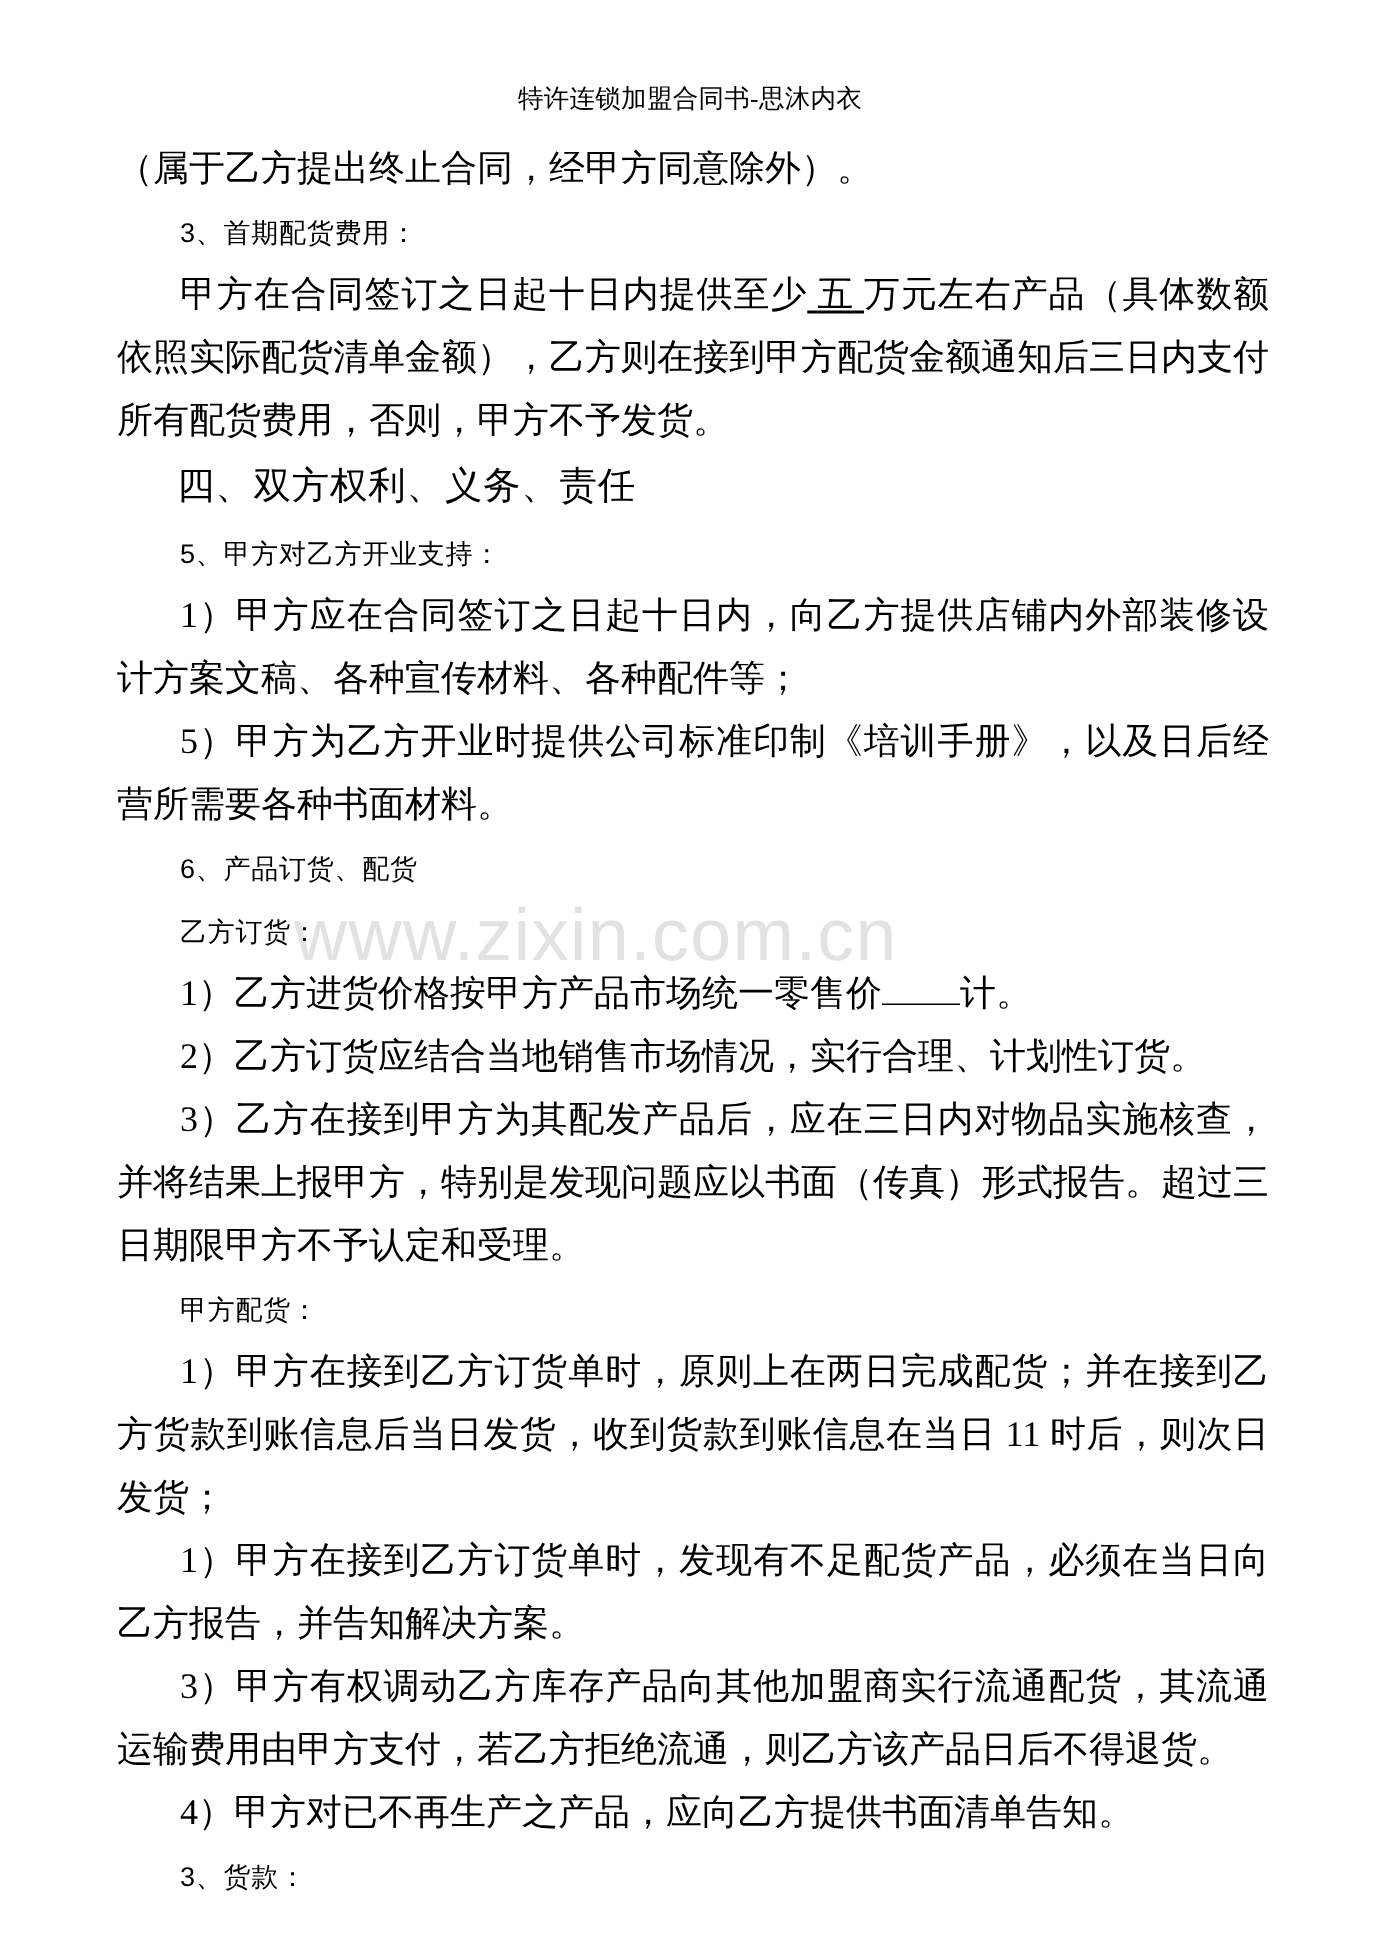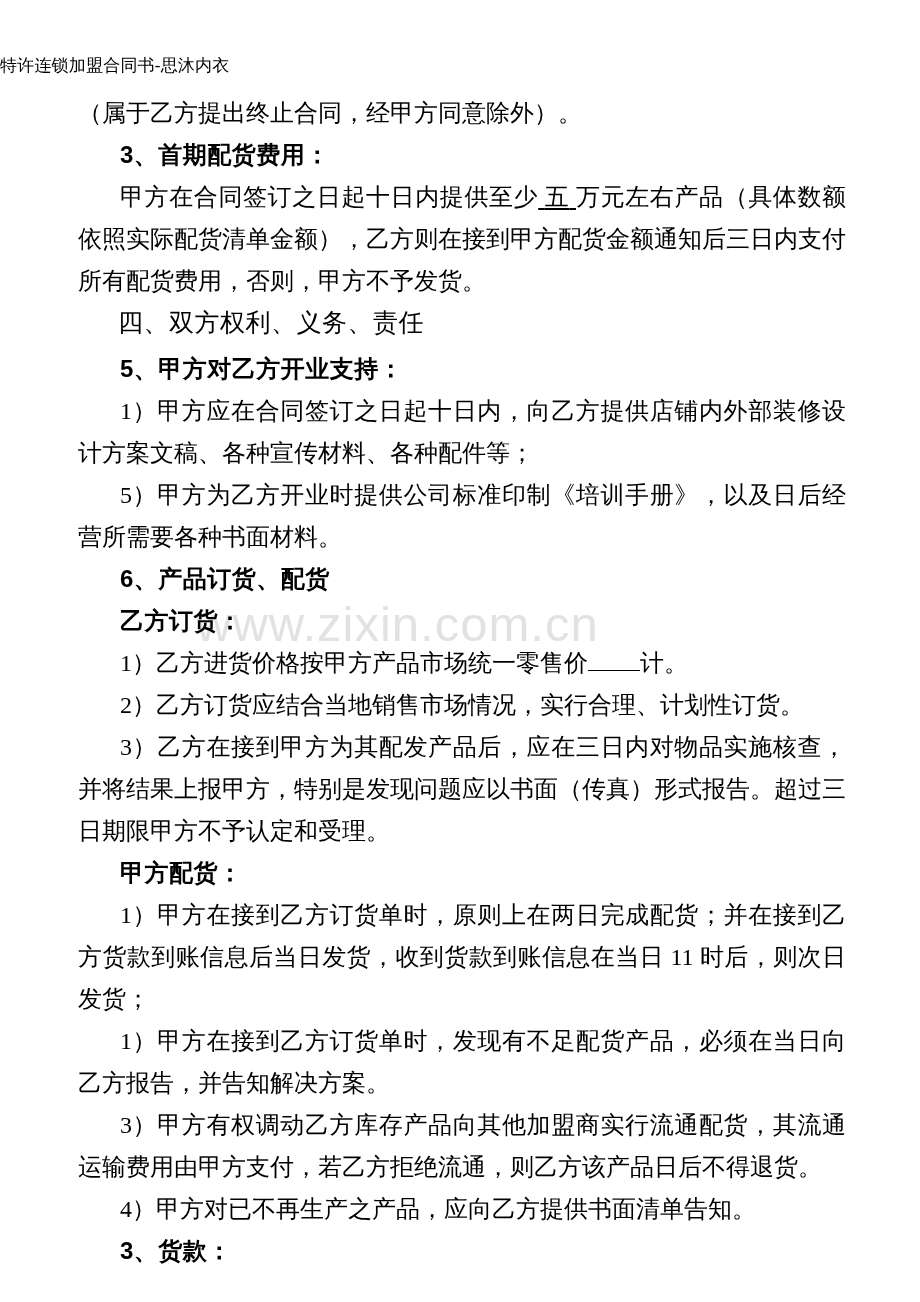"特许连锁加盟合同书-思沐内衣" .doc-header { text-align: left -> center }
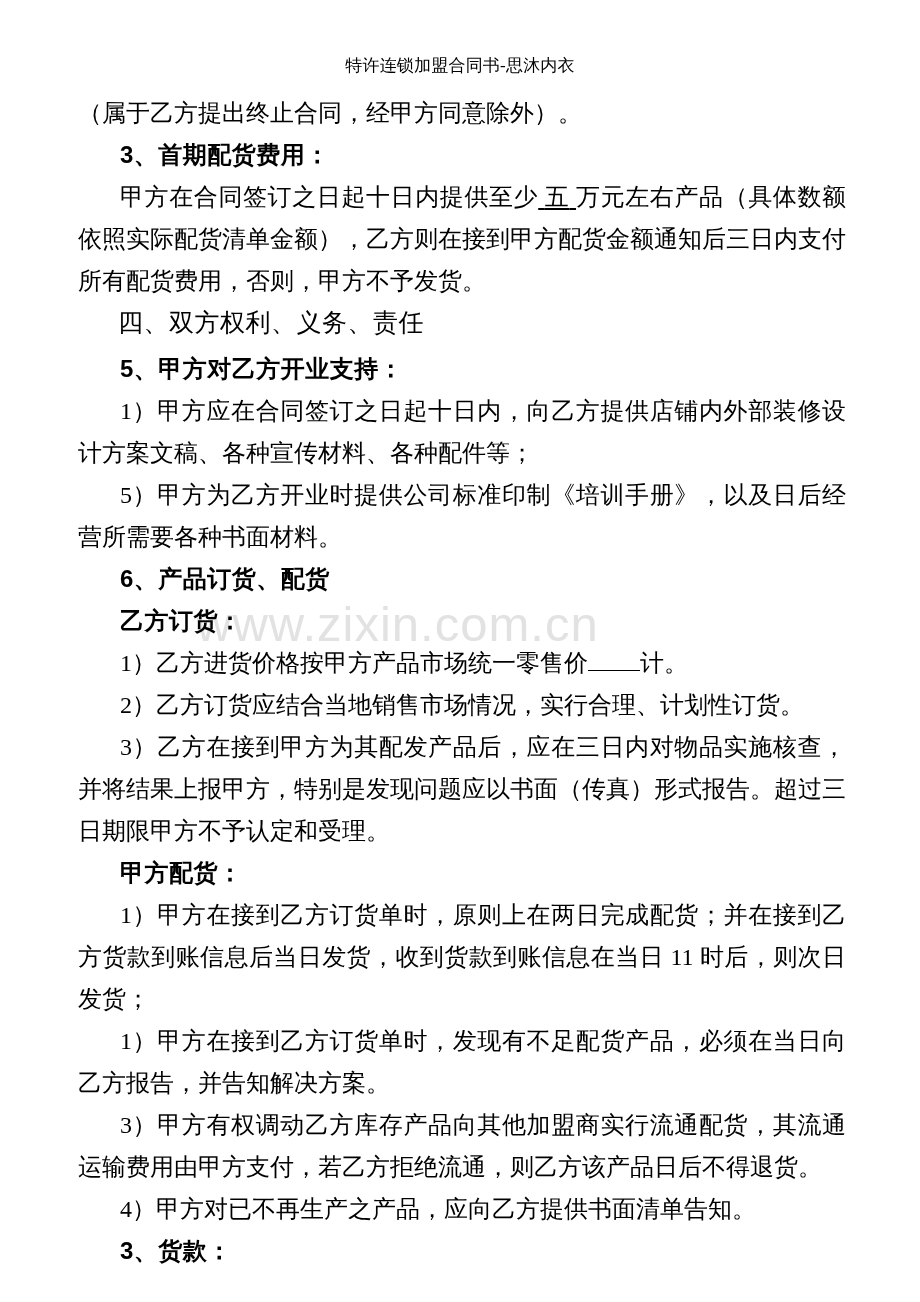"3、首期配货费用：" .bold-head { font-size: 24px -> 18px; font-weight: bold -> normal }
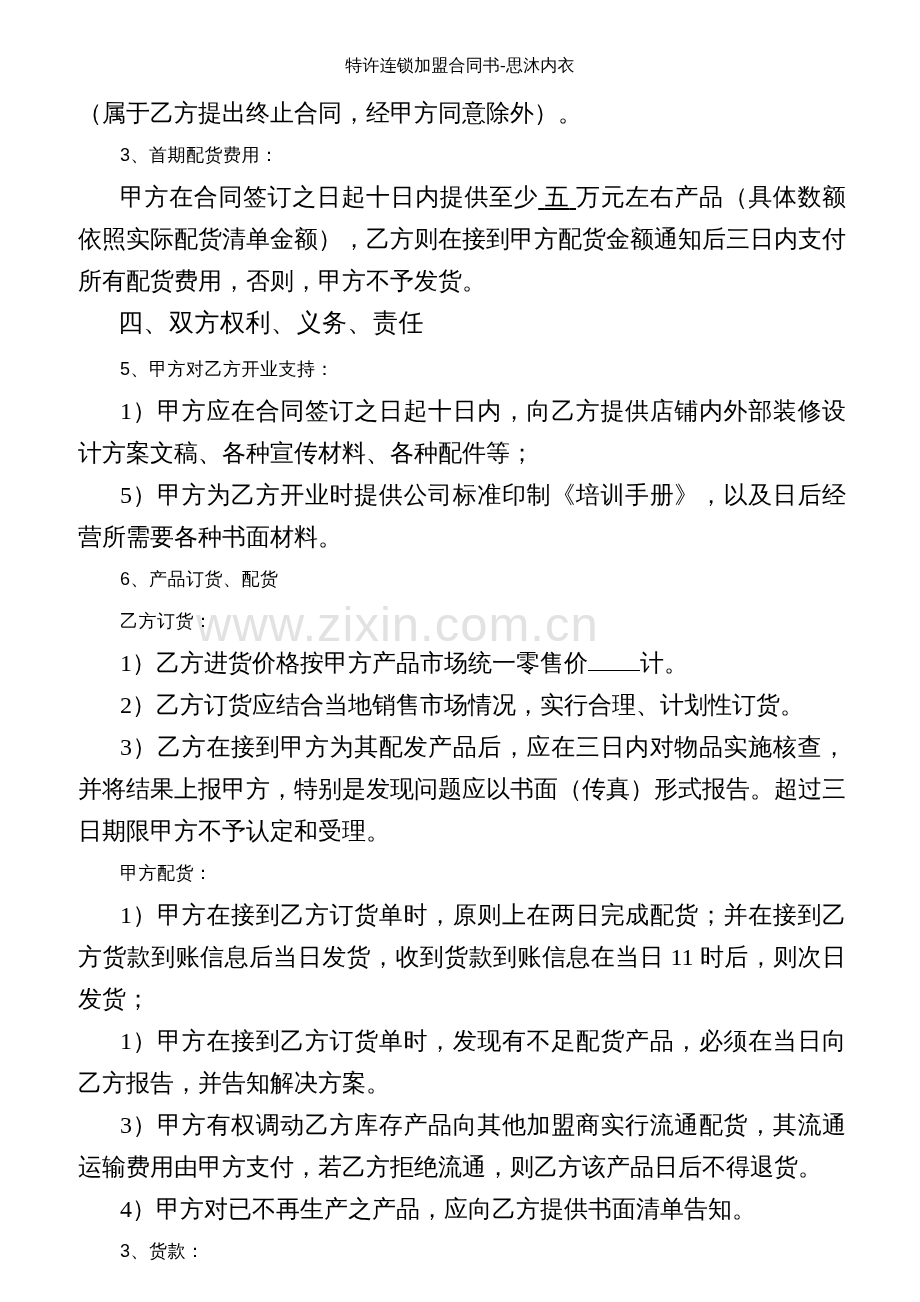"四、双方权利、义务、责任" .section-head { font-family: Liberation Mono, monospace -> none }
